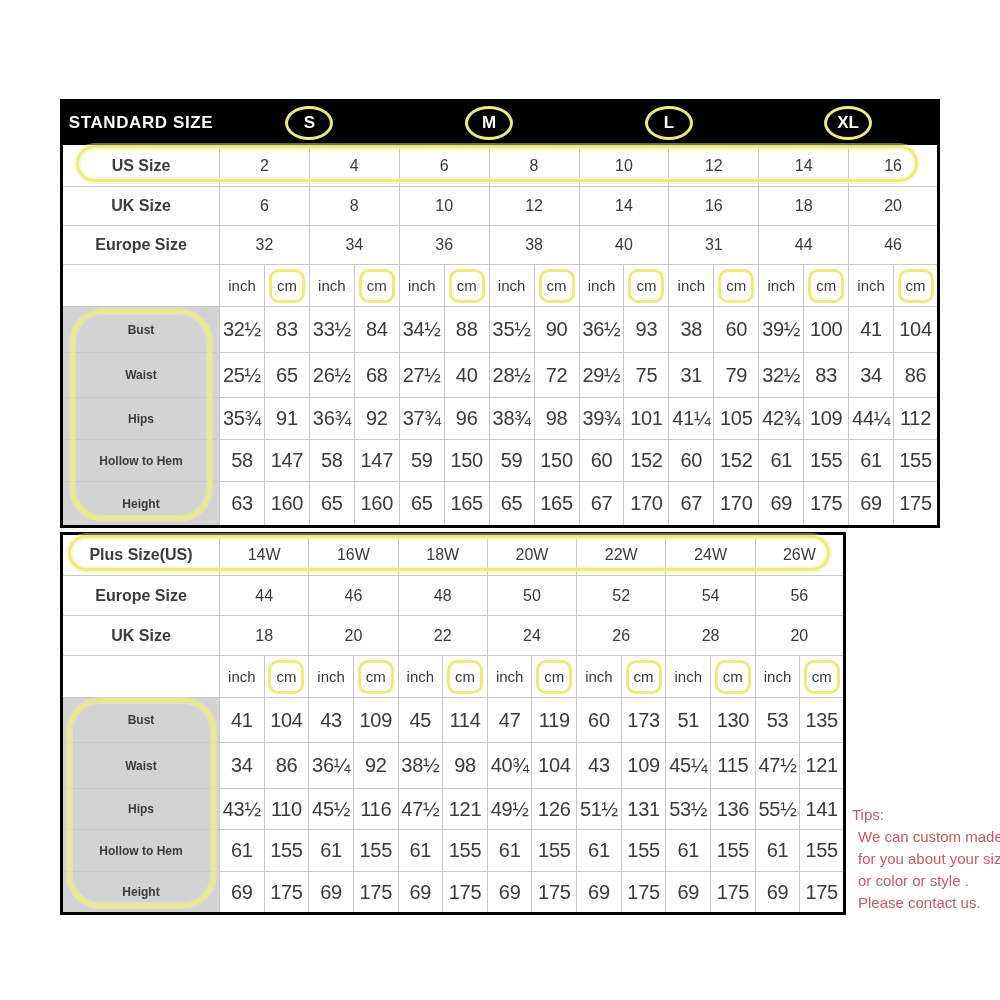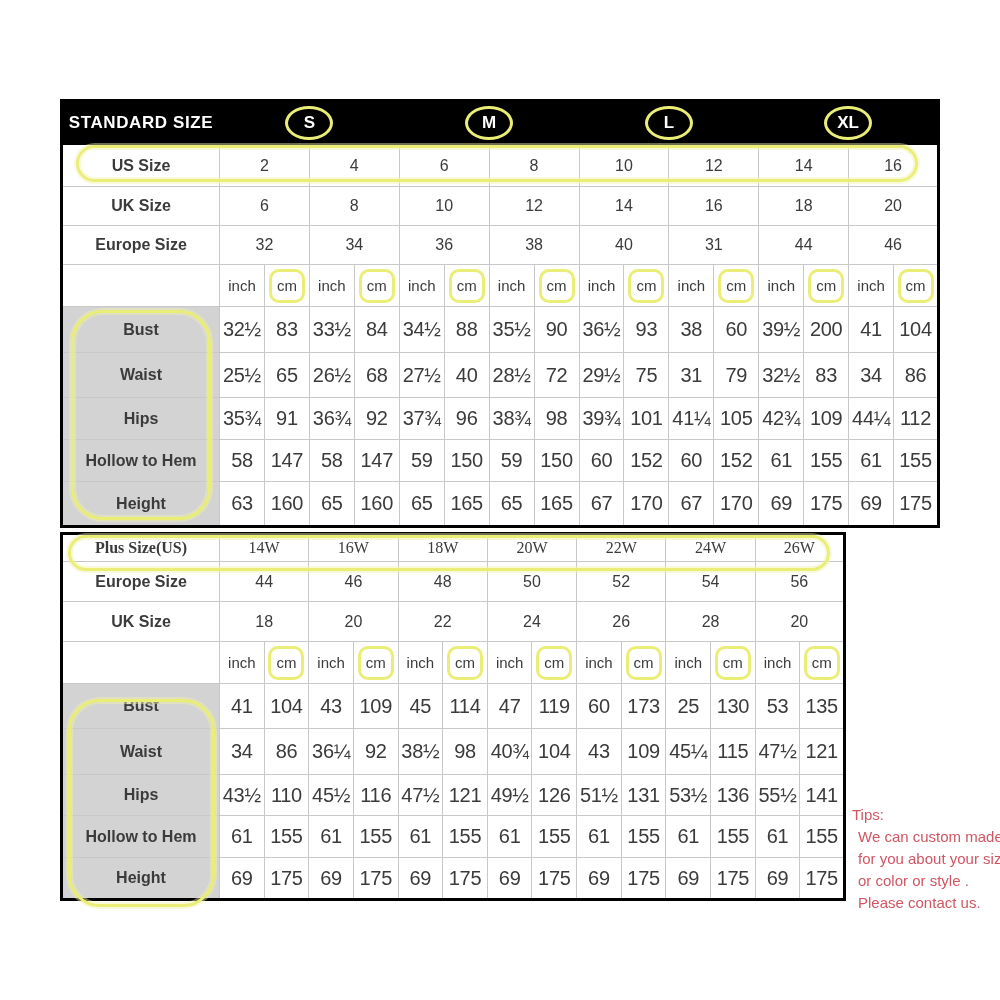"Bust" td.m-label { font-size: 16px -> 12px }
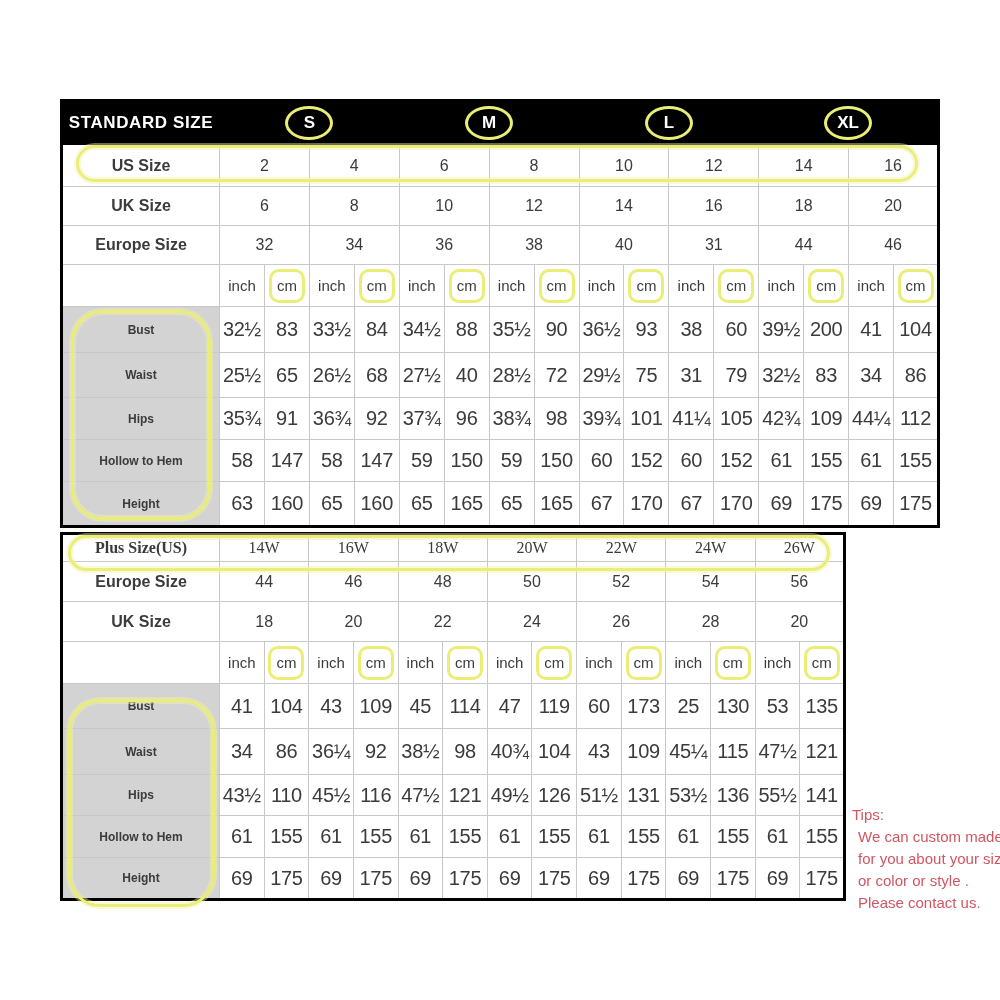"200" td.m-value { text: 200 -> 100 }
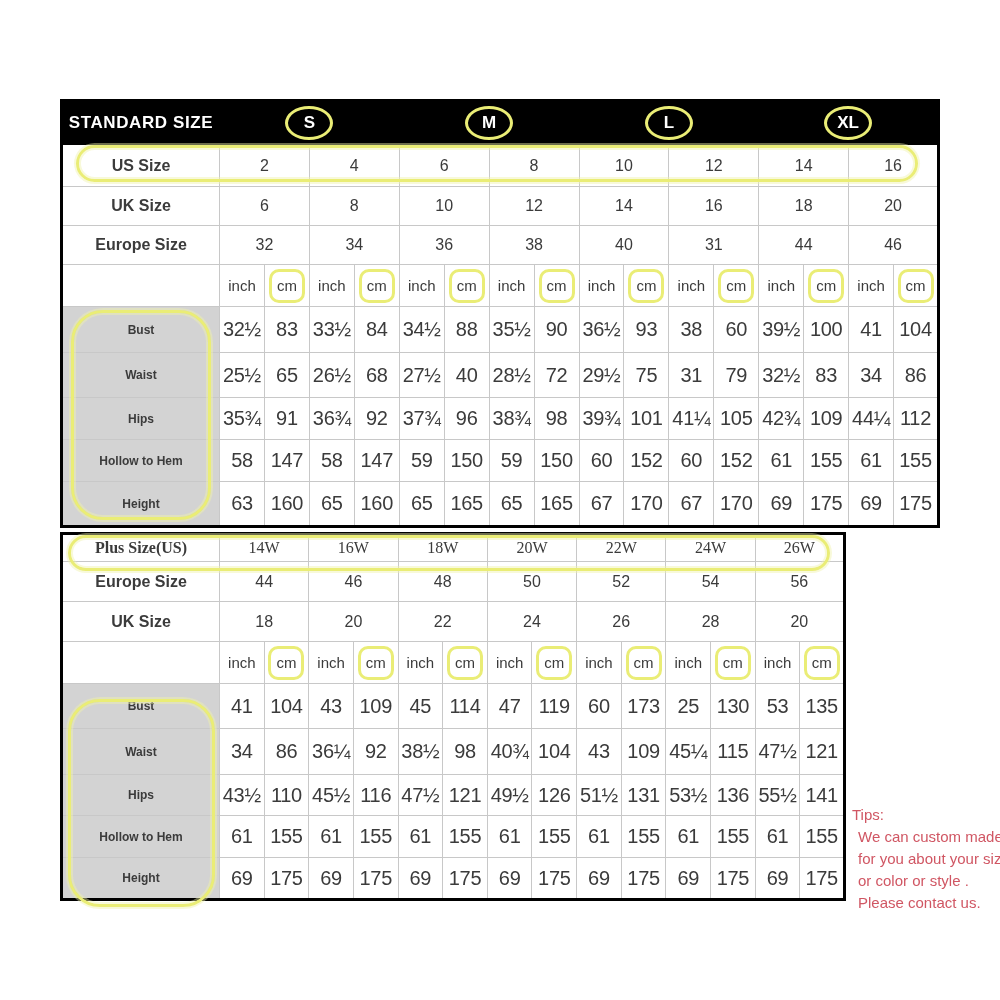"Plus Size(US)" .plus tr.r0 { font-family: Liberation Serif, serif -> none; height: 28px -> 42px }
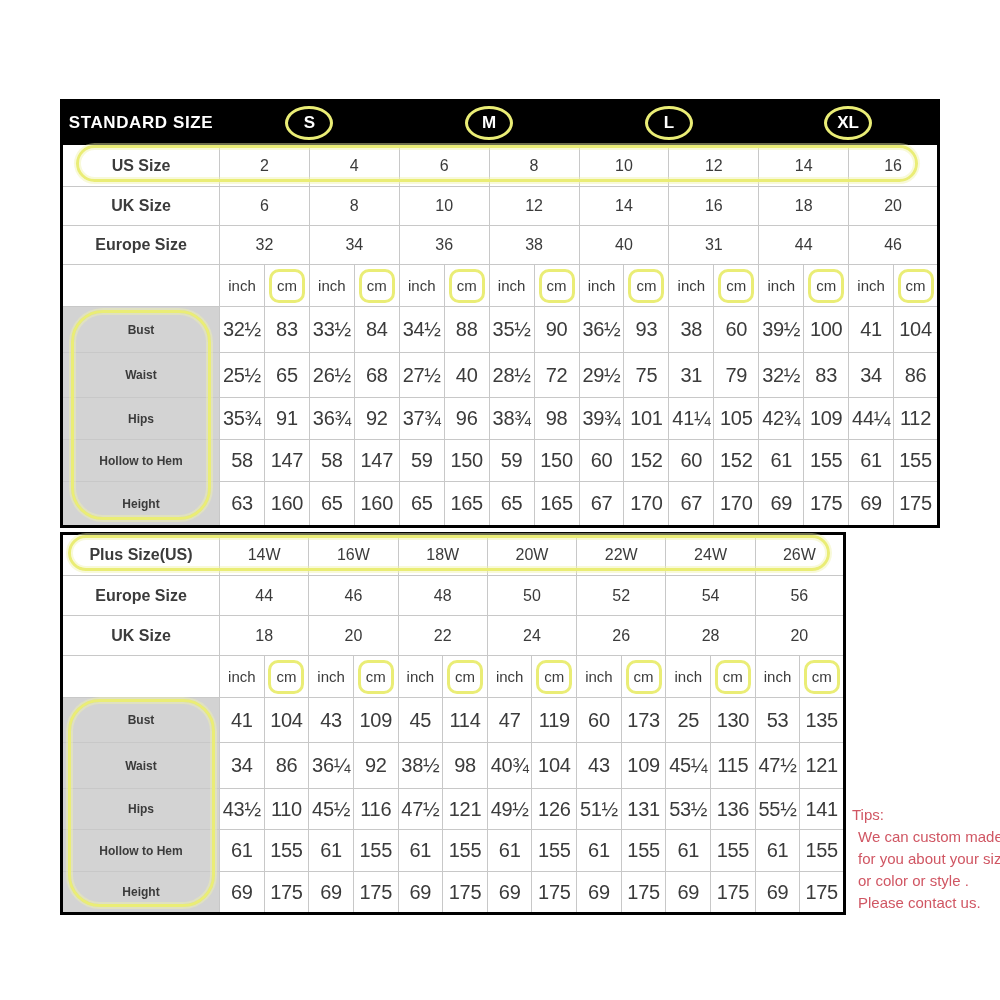"25" td.m-value { text: 25 -> 51 }
